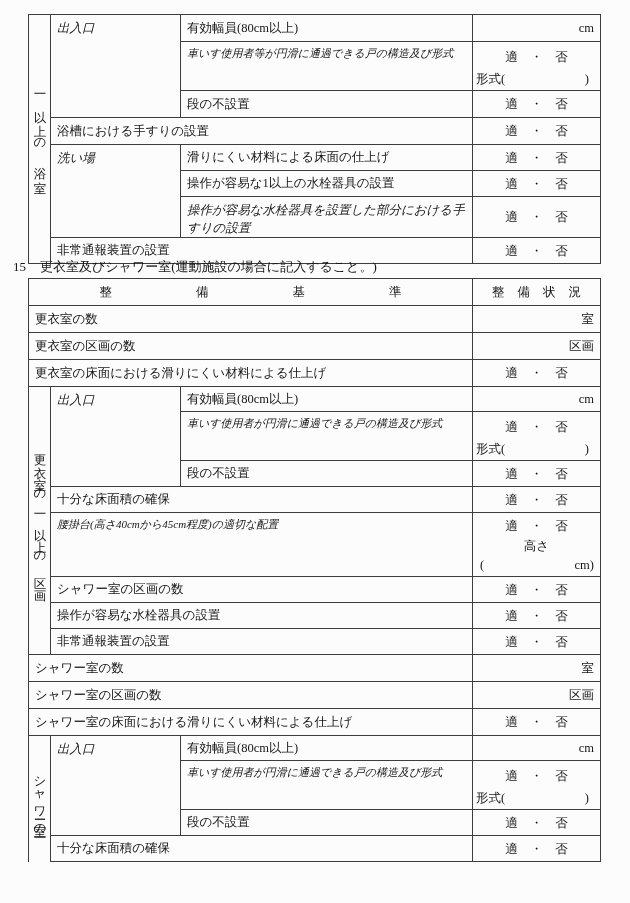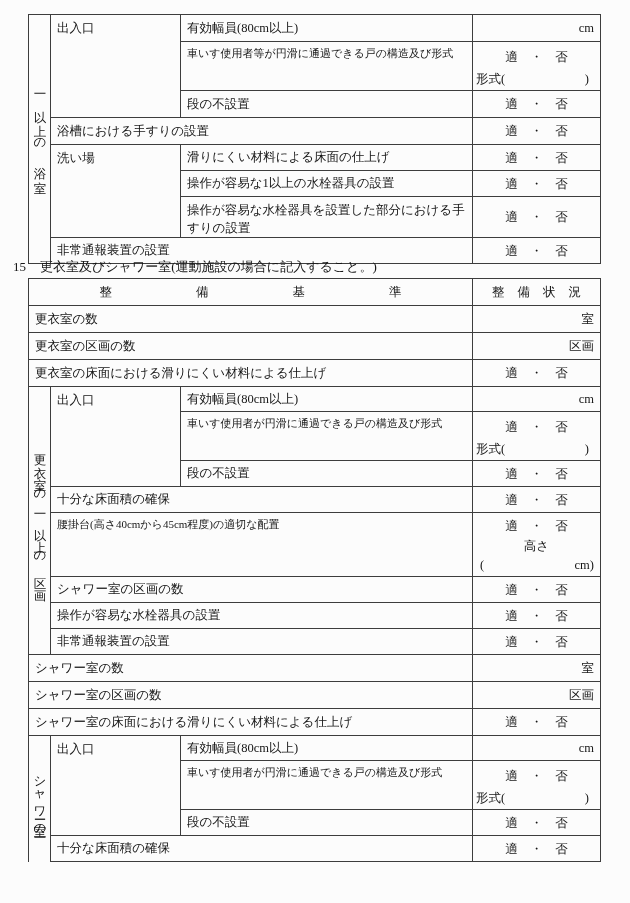"出入口" td.top { font-style: none -> italic }
